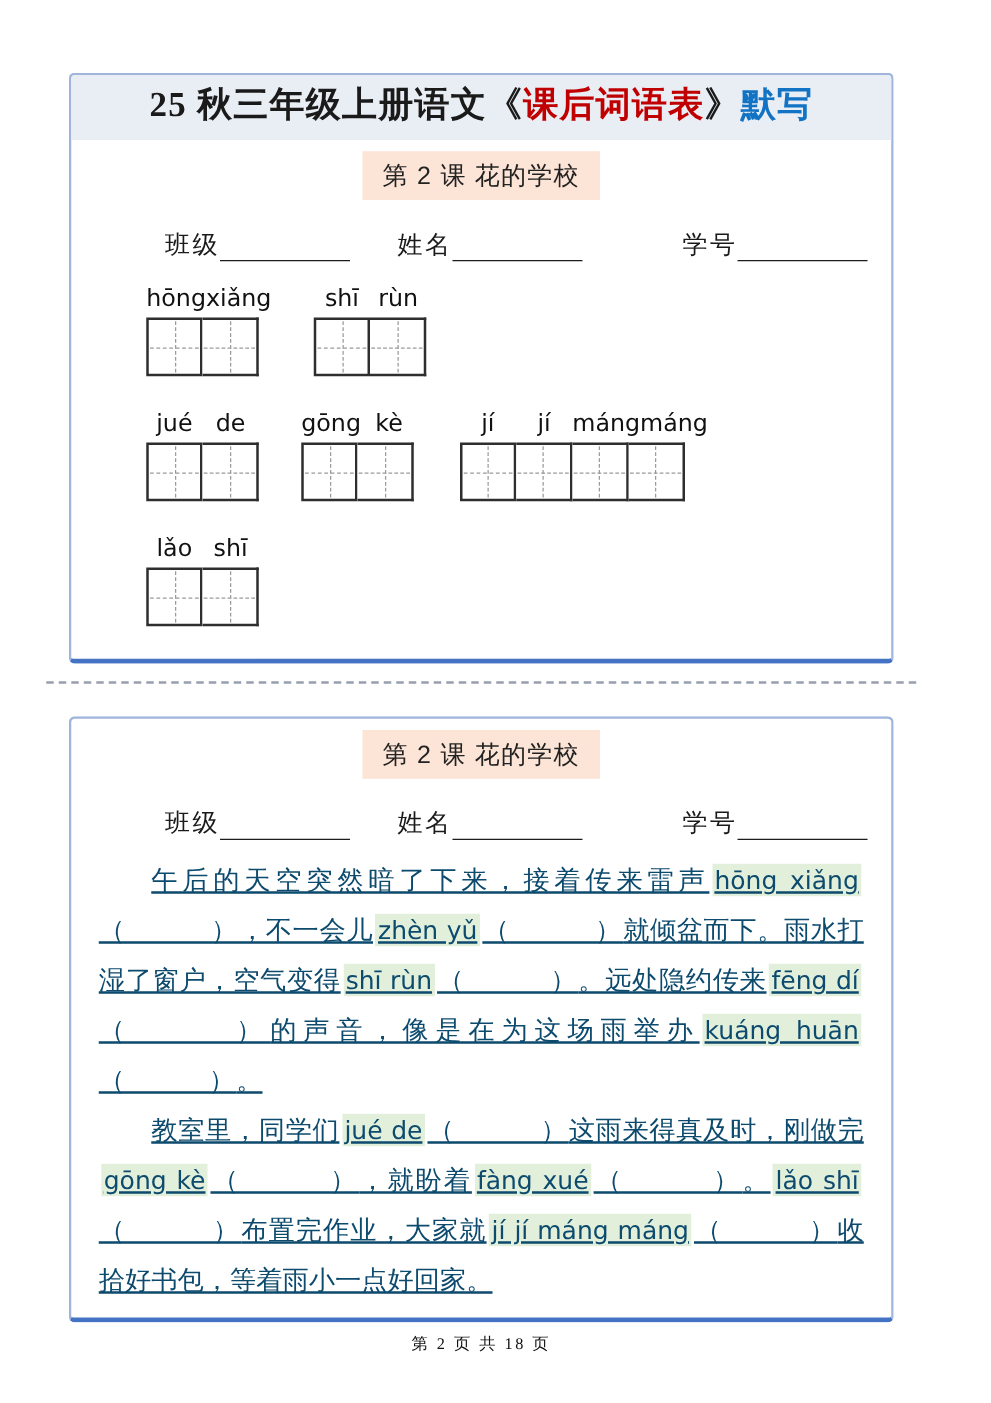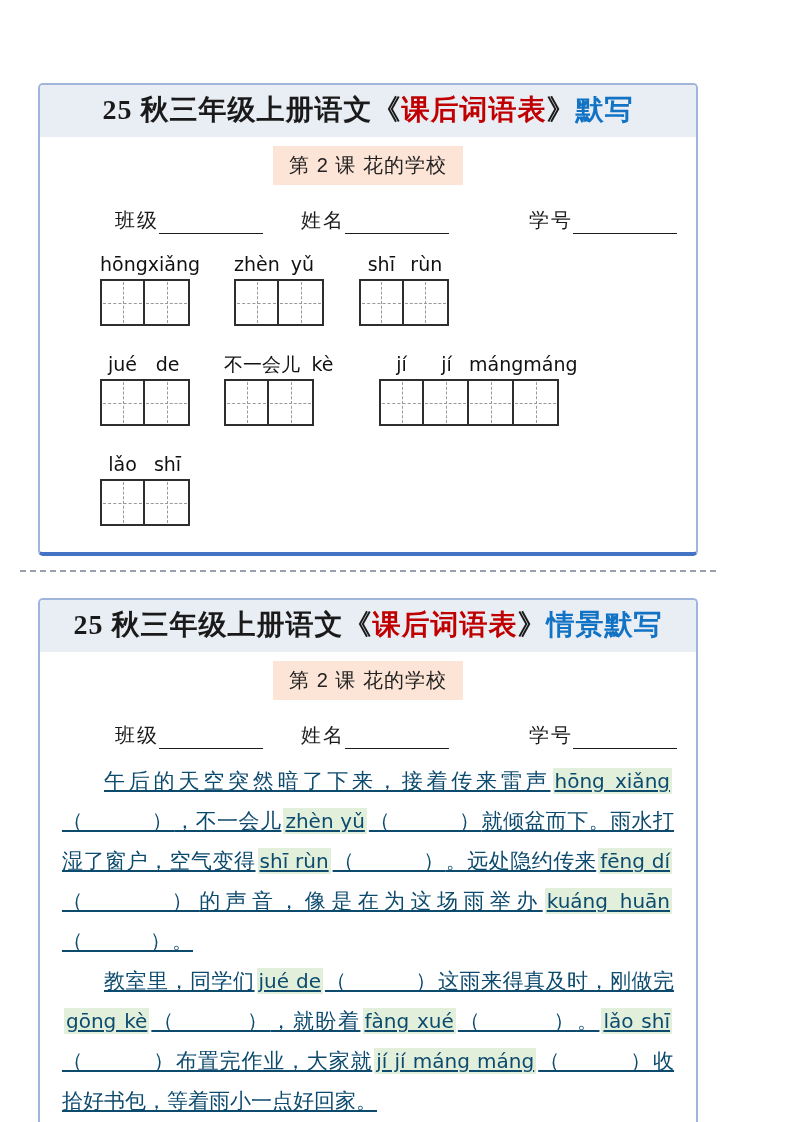"25 秋三年级上册语文《课后词语表》默写" .page { margin-left: none -> 17px; padding-top: 83px -> 58px }
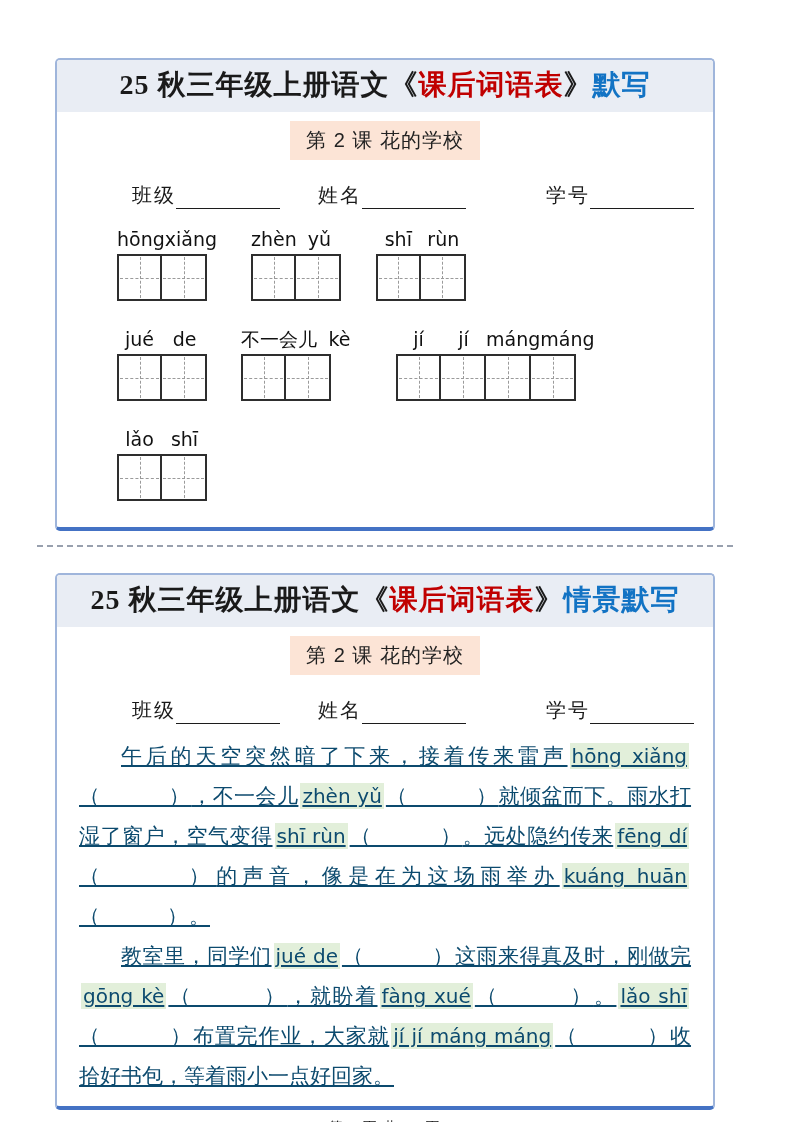"zhèn" div.word { html: <div> <div> <span>zhèn</span> <span>yǔ</span> </div> <div> <span></span> <span></span> </div> </div> -> none }
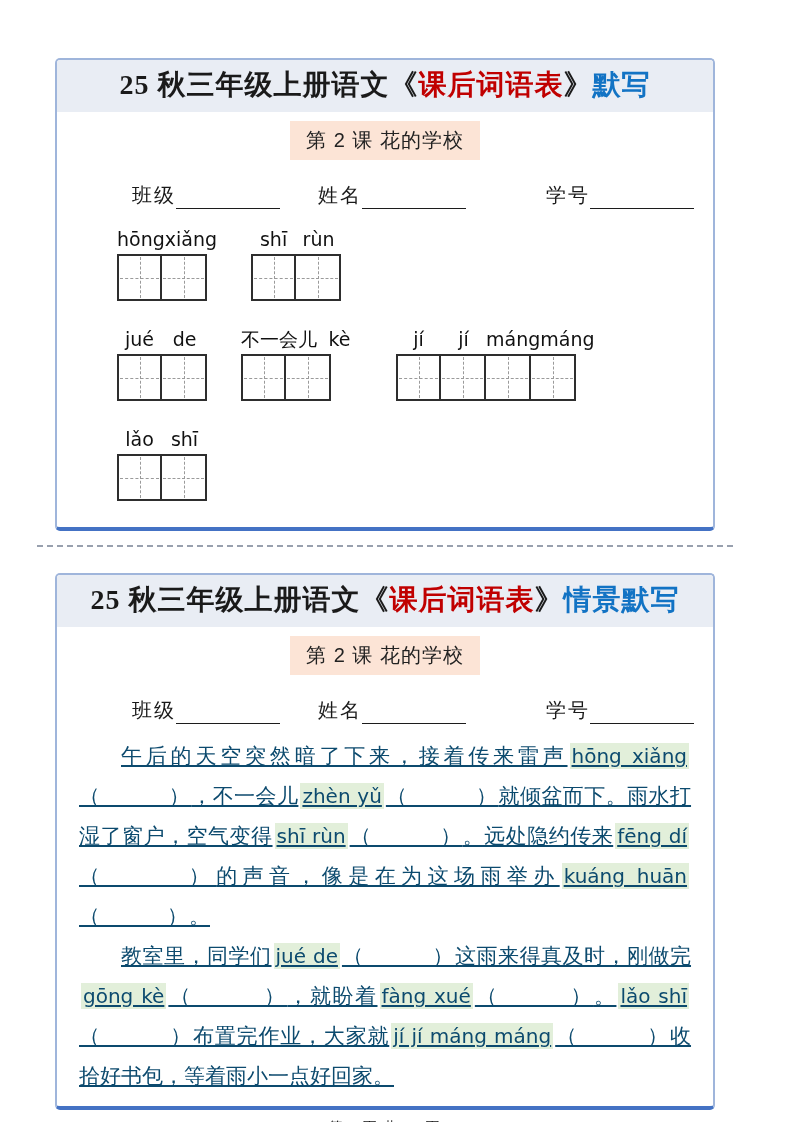"不一会儿" span.syll { text: 不一会儿 -> gōng }
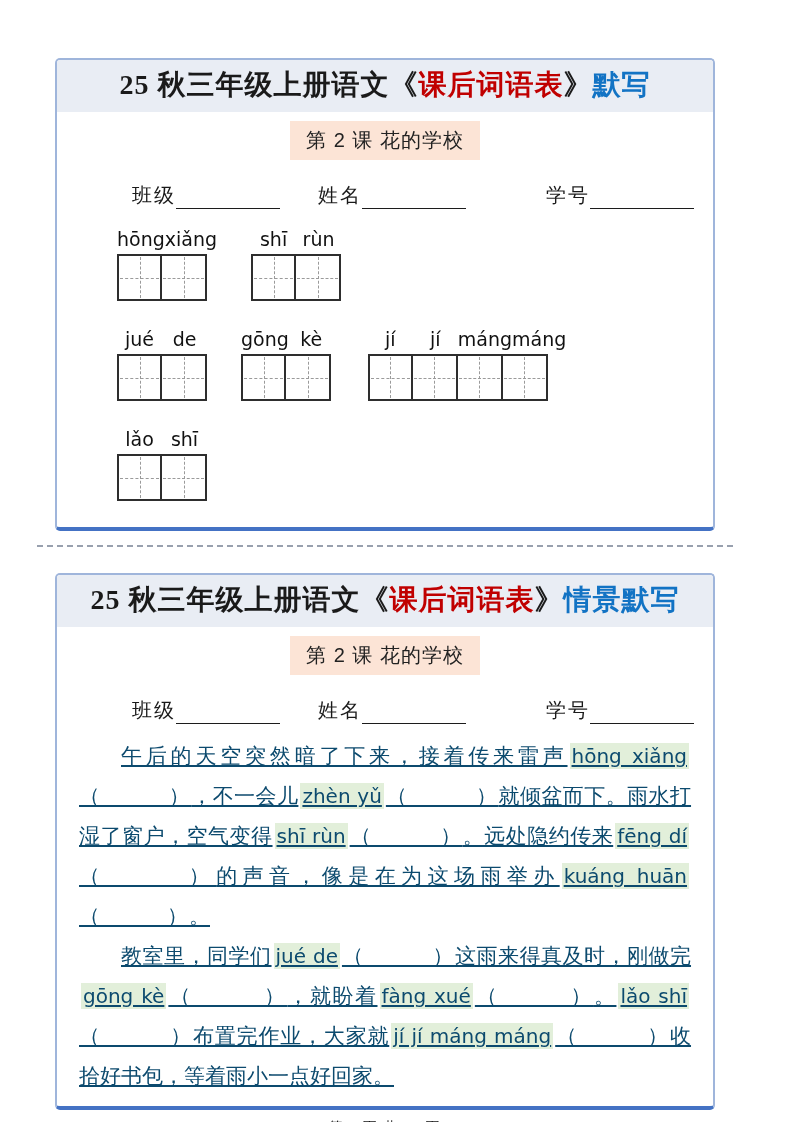"25 秋三年级上册语文《课后词语表》情景默写" header.band { html: <header> <h1><span>25 秋三年级上册语文《</span><span>课后词语表</span><span>》</span><span>情景默写</span></h1> </header> -> none }
